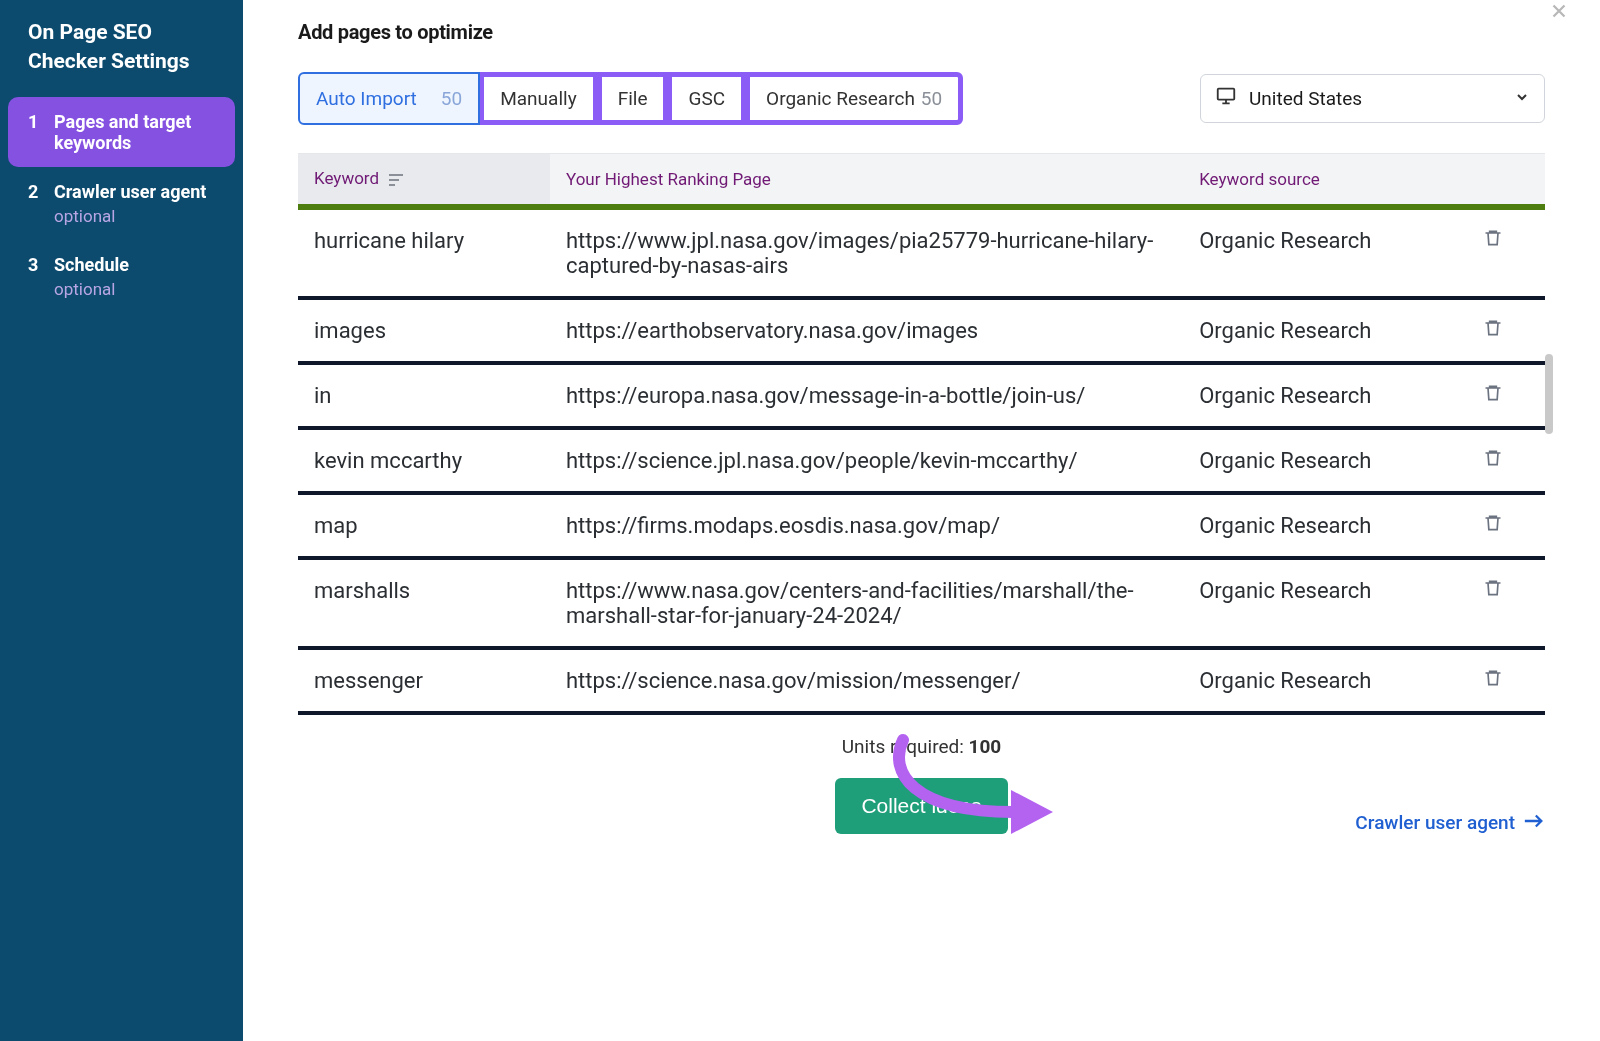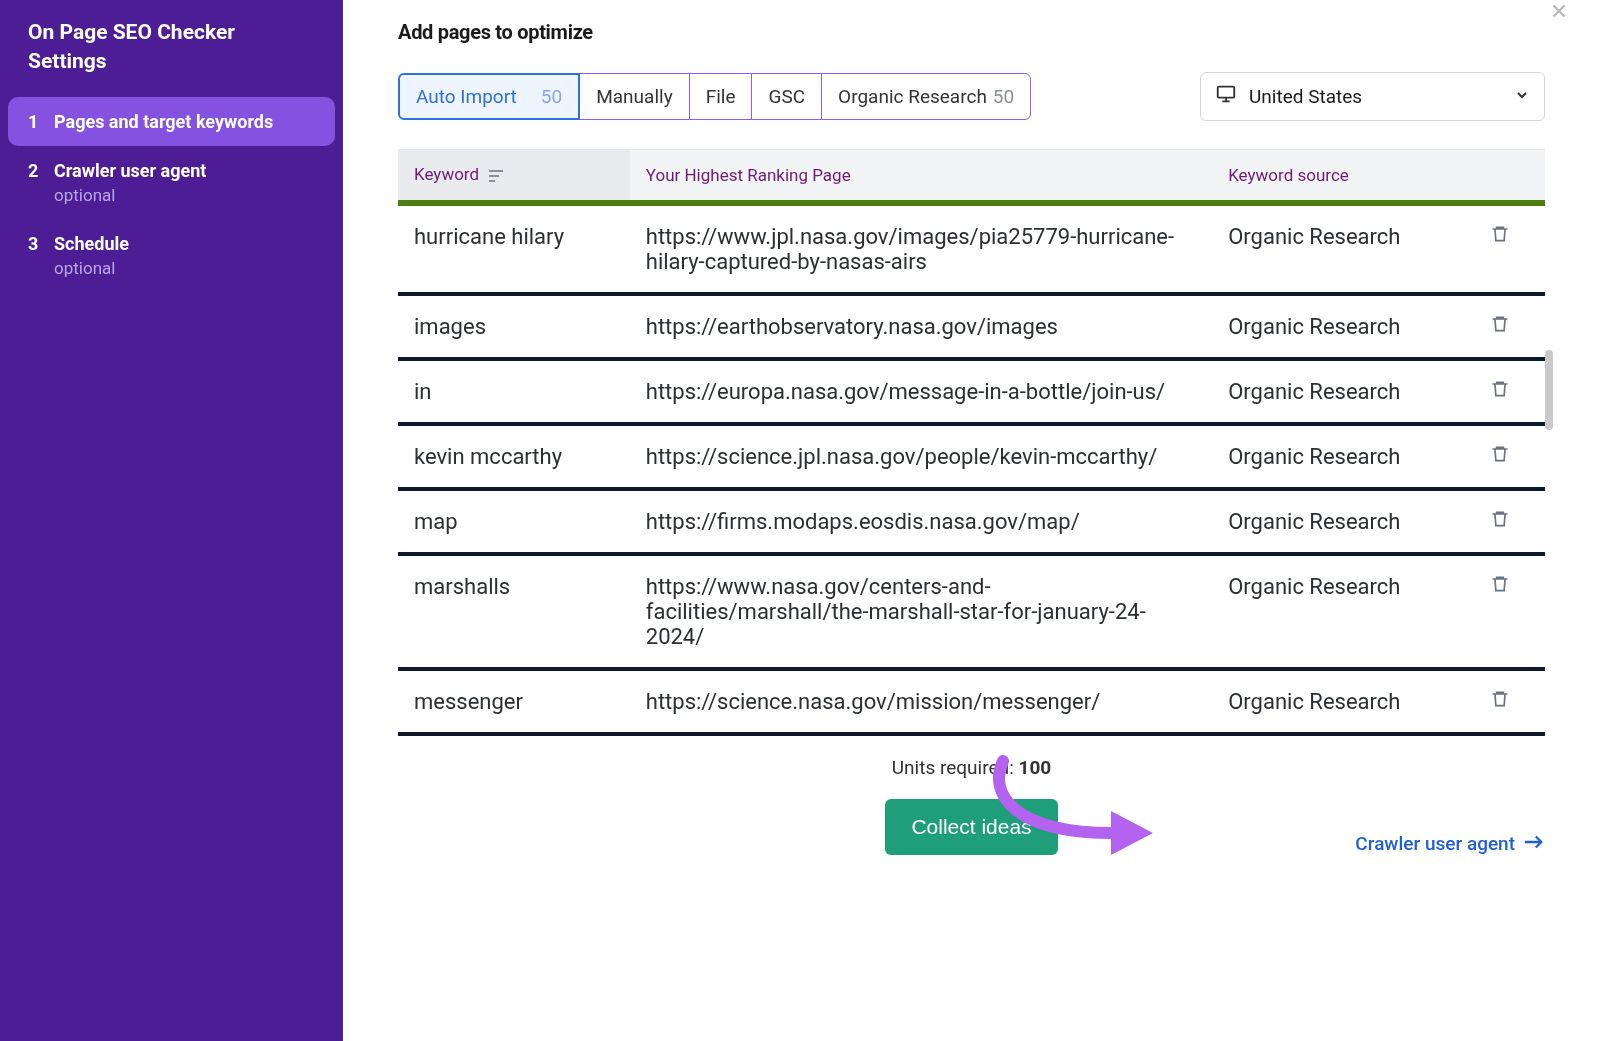"On Page SEO Checker Settings" .sidebar { background: #4c1d95 -> #0c4a6e; width: 343px -> 243px }
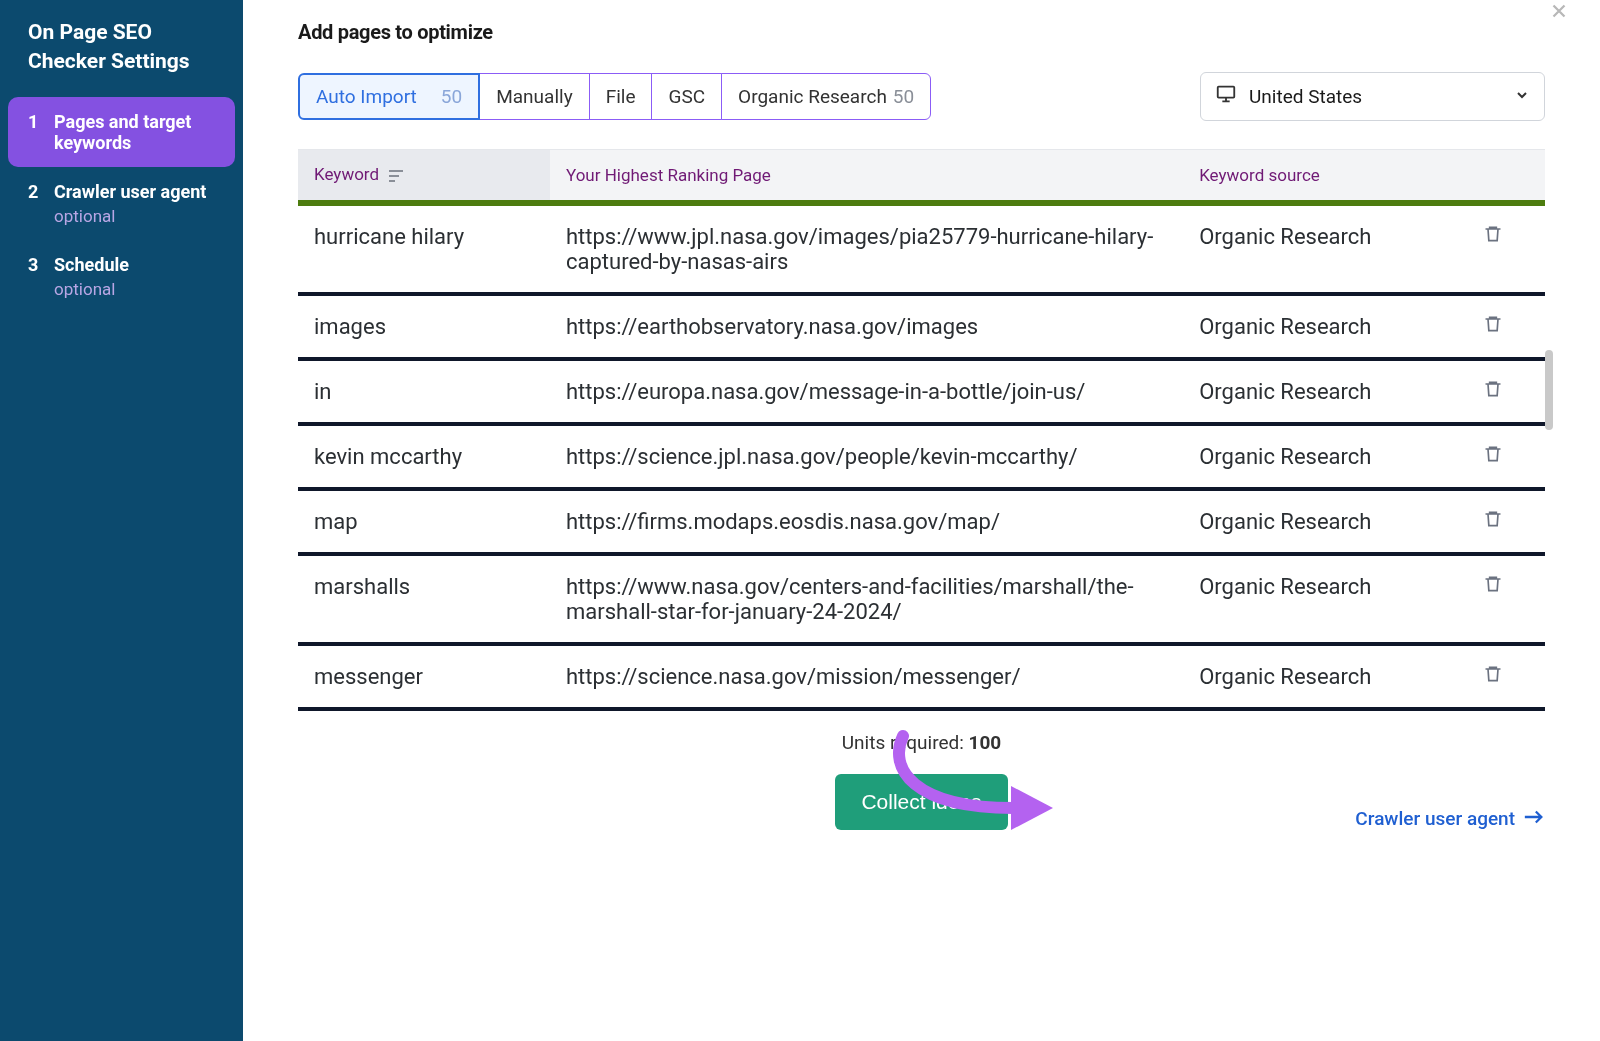"Manually" .tab { border: 1px solid #8b5cf6 -> 5px solid #8b5cf6 }
